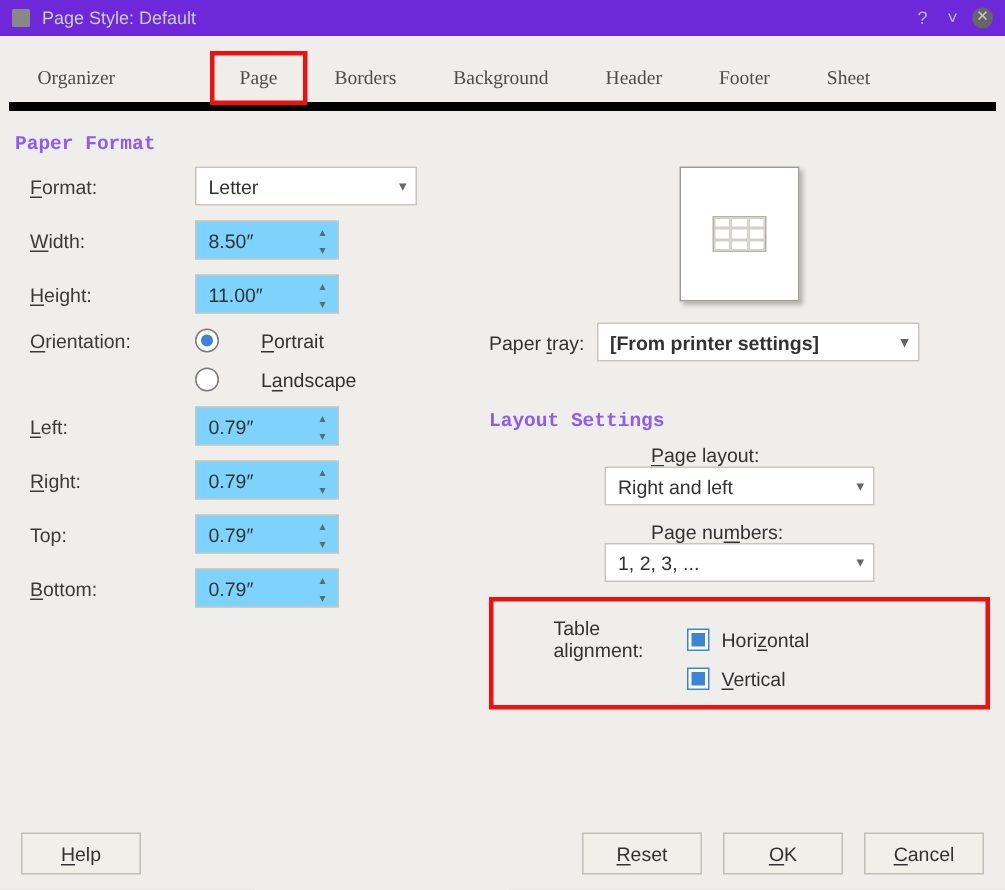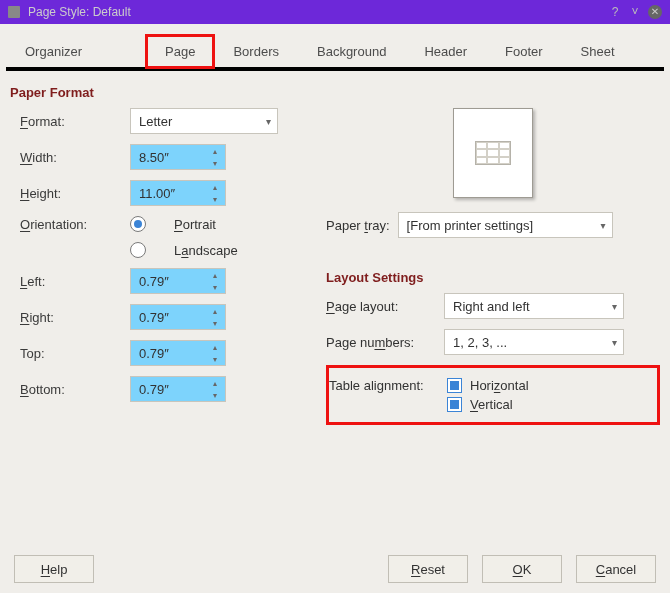"Organizer" .tabs { border-bottom: 4px solid #000000 -> 6px solid #000000; font-family: none -> Liberation Serif, serif }
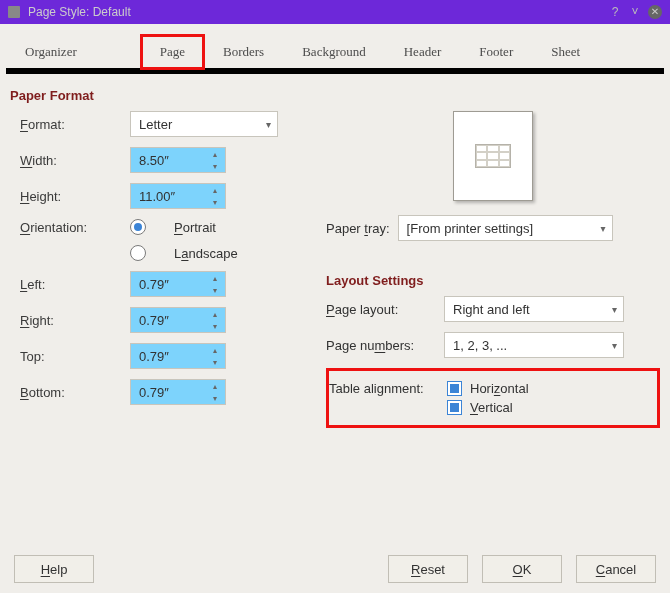"Paper Format" .section-title { color: #7f1d1d -> #8b5cf6; font-family: none -> Liberation Mono, monospace }
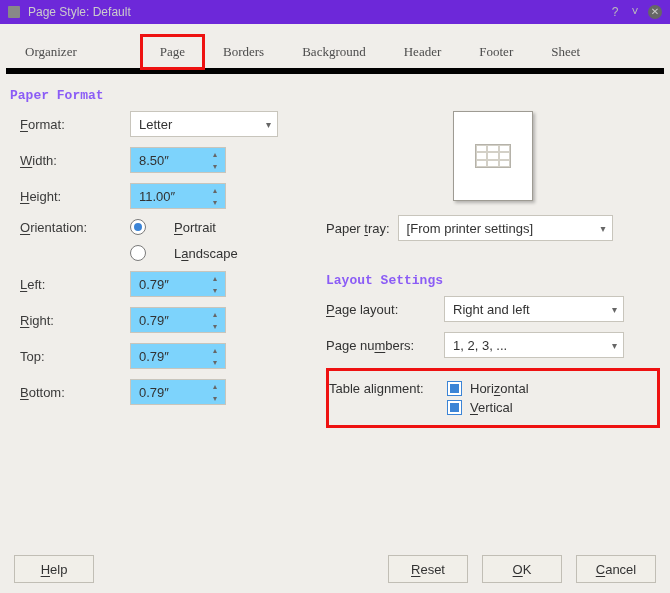"[From printer settings]" .combo.wide { font-weight: none -> bold }
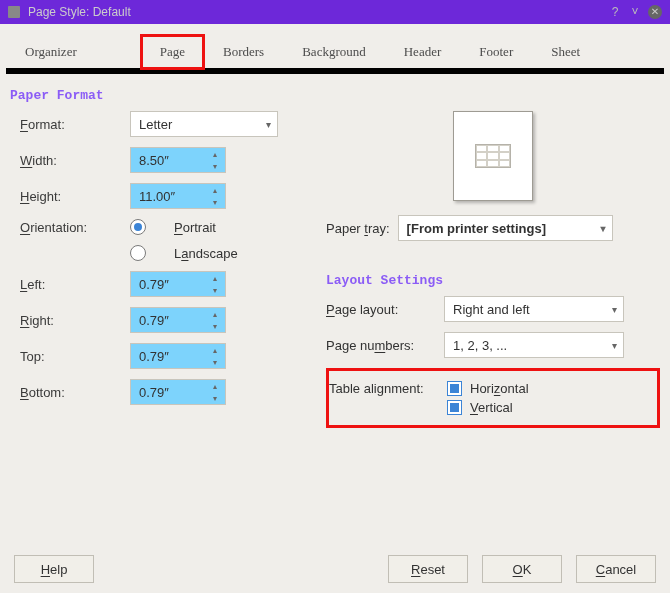"Page layout:" .layout-row { flex-direction: none -> column }
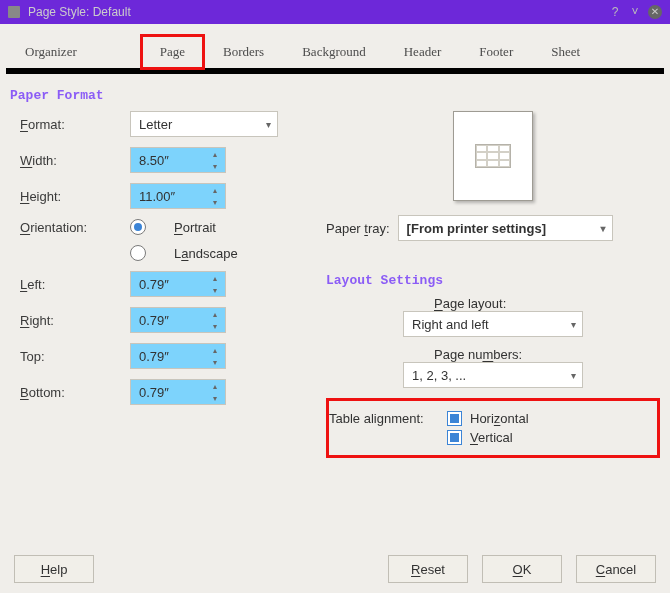"Table alignment:" .ta-row .talbl { padding-left: none -> 40px; width: 118px -> 129px }
